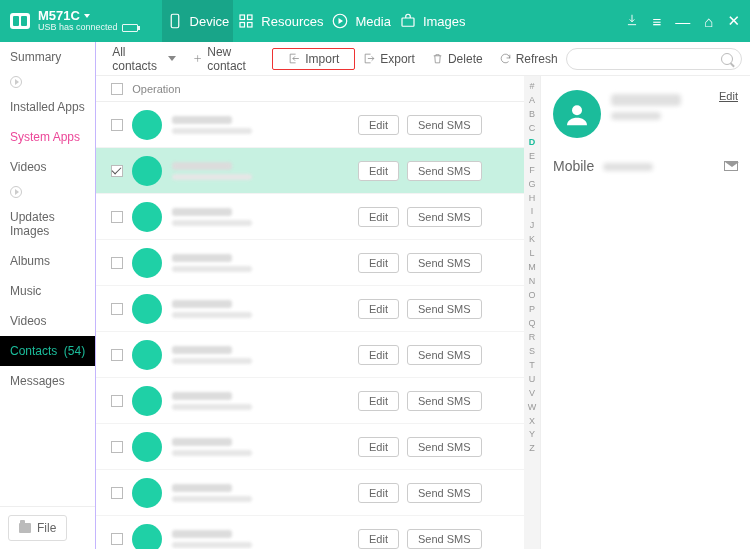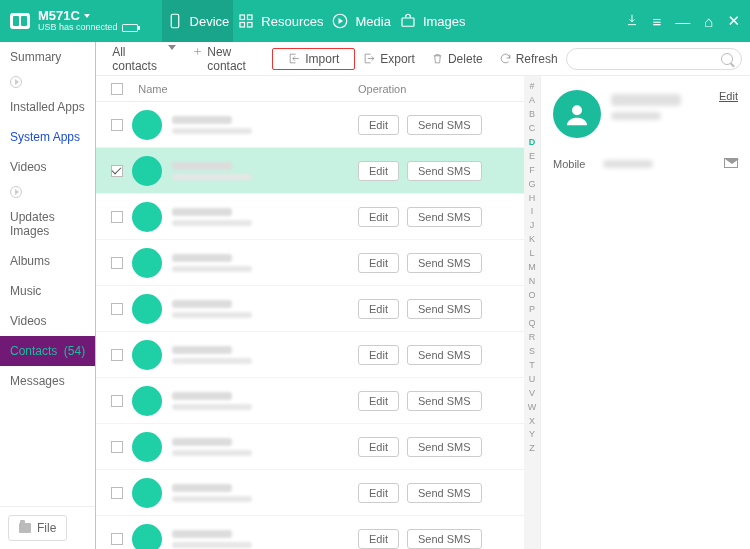"All contacts" .tb { align-items: none -> center }
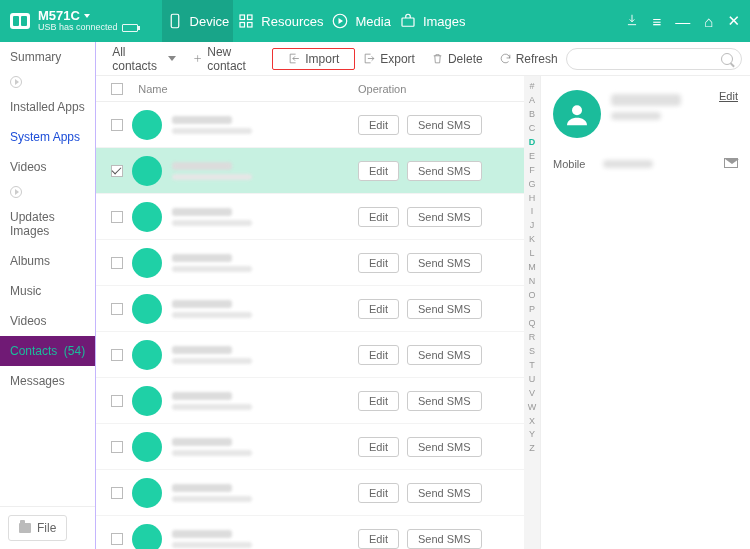"Name" div.th-name { html: <div>Name</div> -> none }
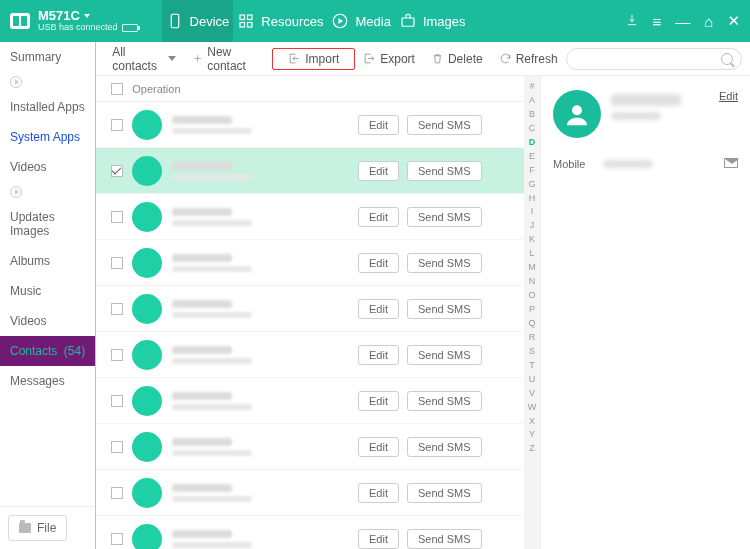"System Apps" .side-item.green { color: #1d4ed8 -> #ec4899 }
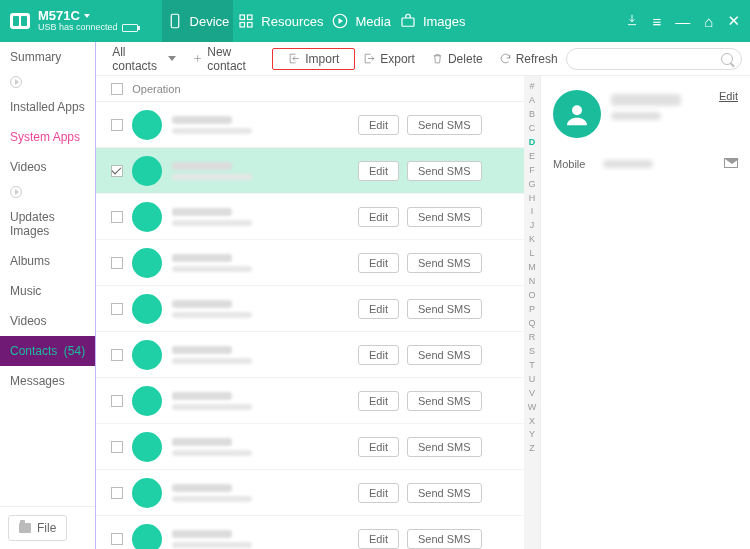"Mobile" .d-row { align-items: flex-start -> center; font-size: 11px -> 14px }
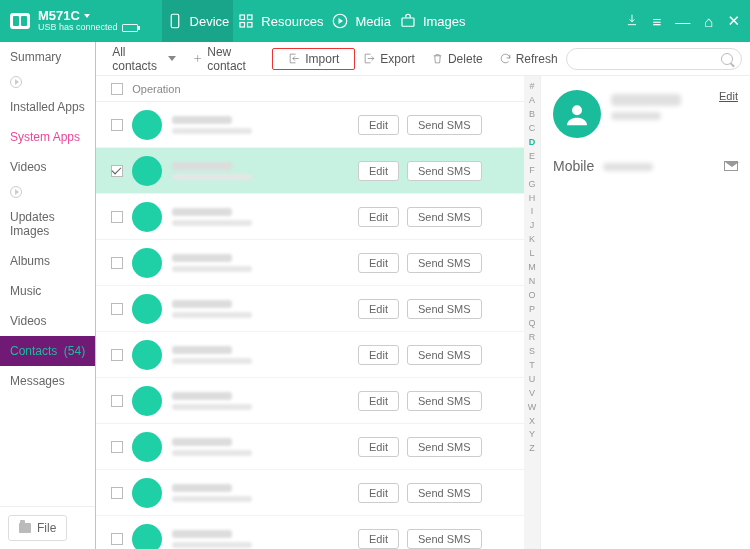"Contacts" .side-item.active { background: #701a75 -> #000000 }
